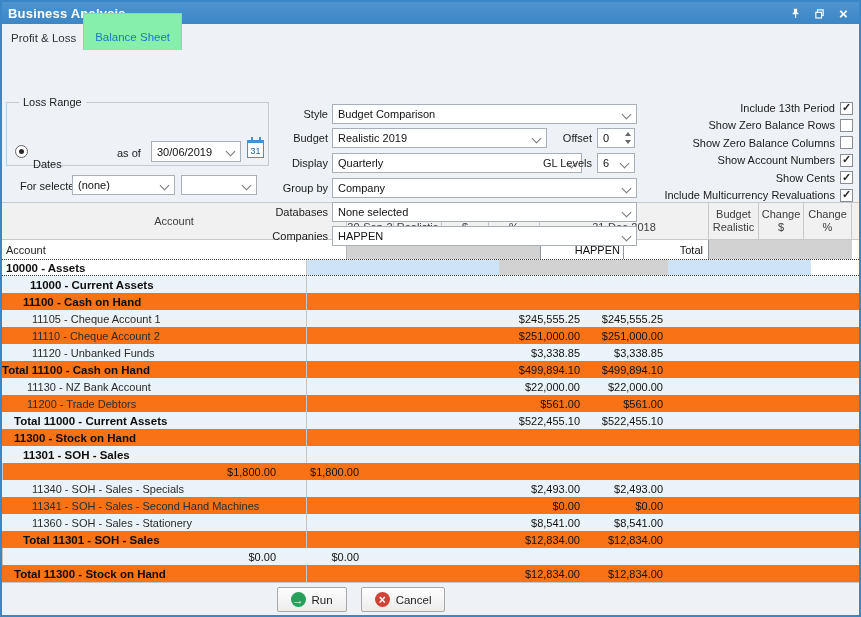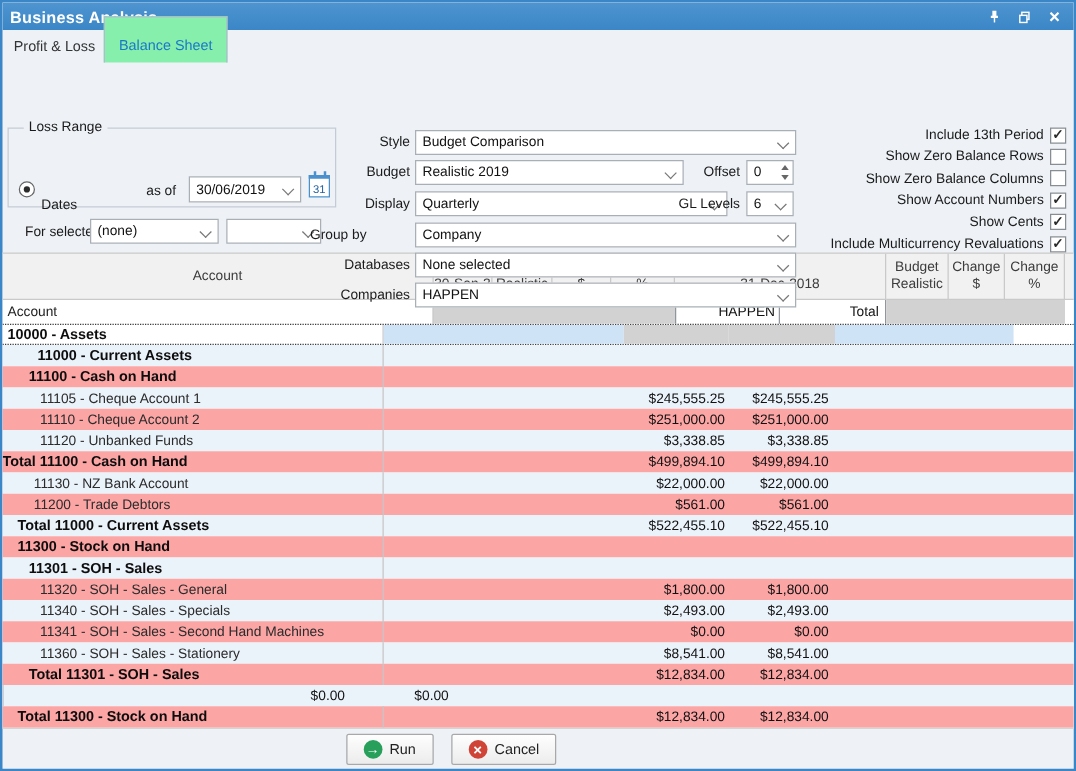"Group by" span.lab { text-align: none -> right }
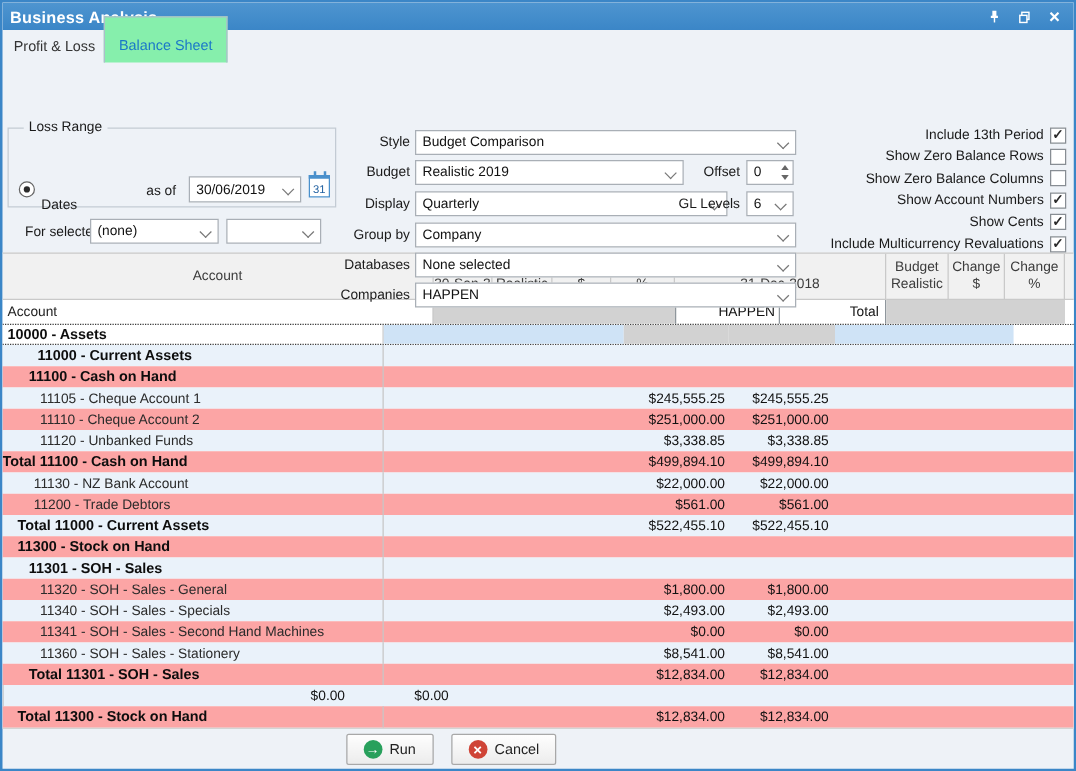"11100 - Cash on Hand" .grow { background: #fca5a5 -> #f97316 }
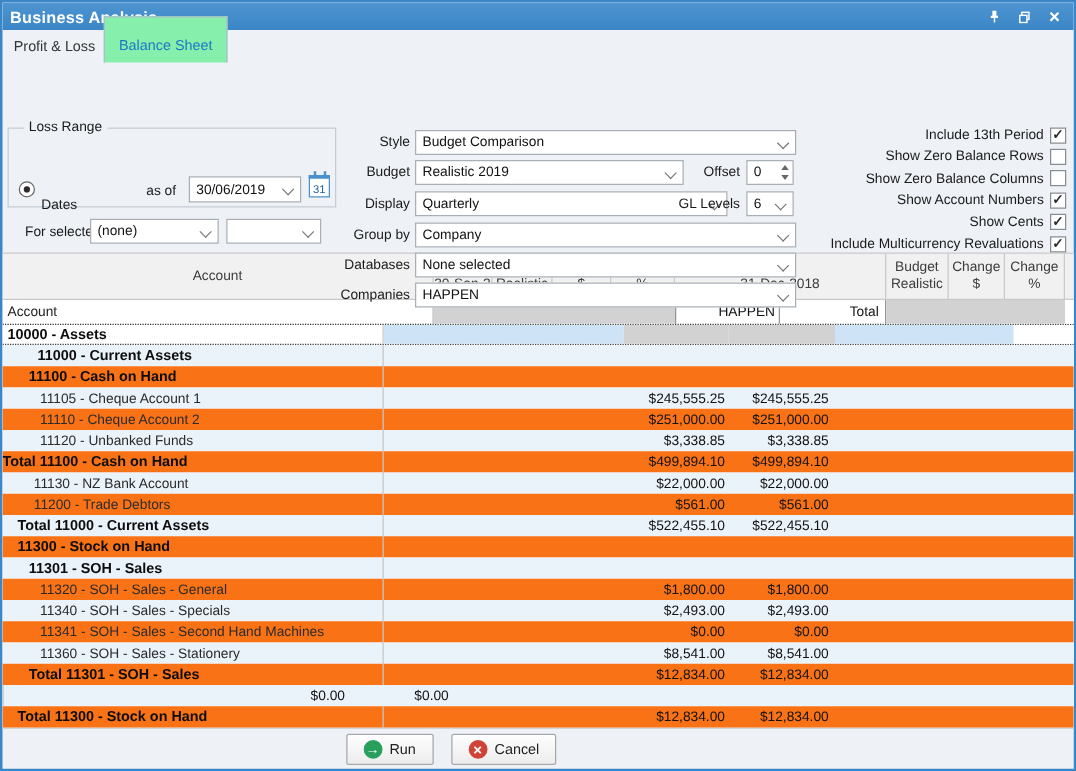"11320 - SOH - Sales" div.acell { html: <div>11320 - SOH - Sales - General</div> -> none }
